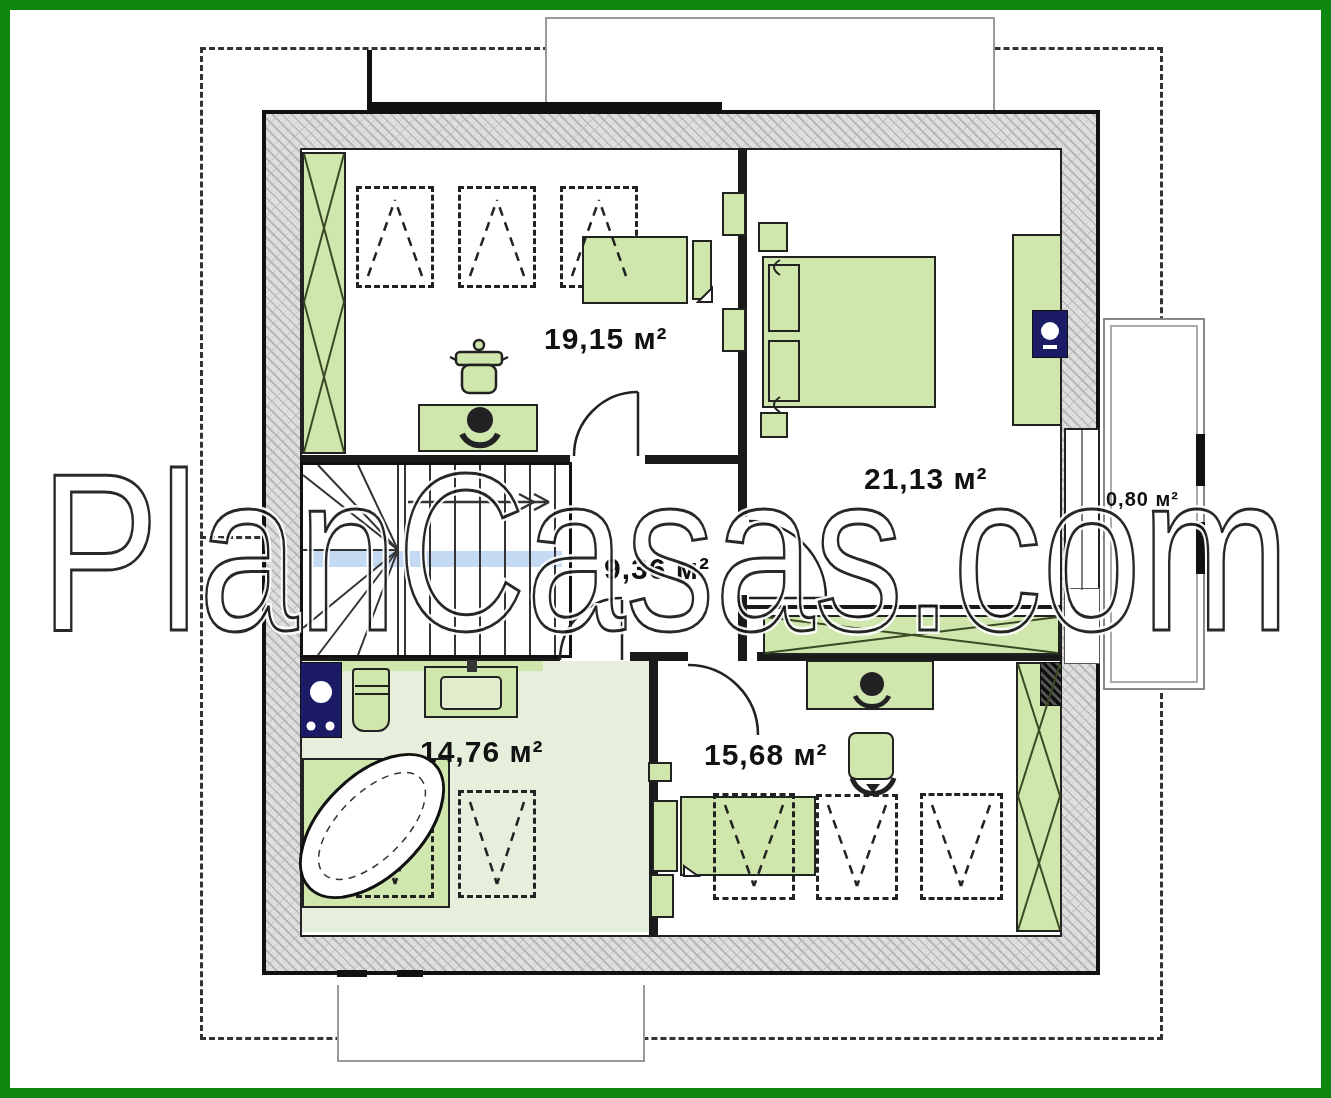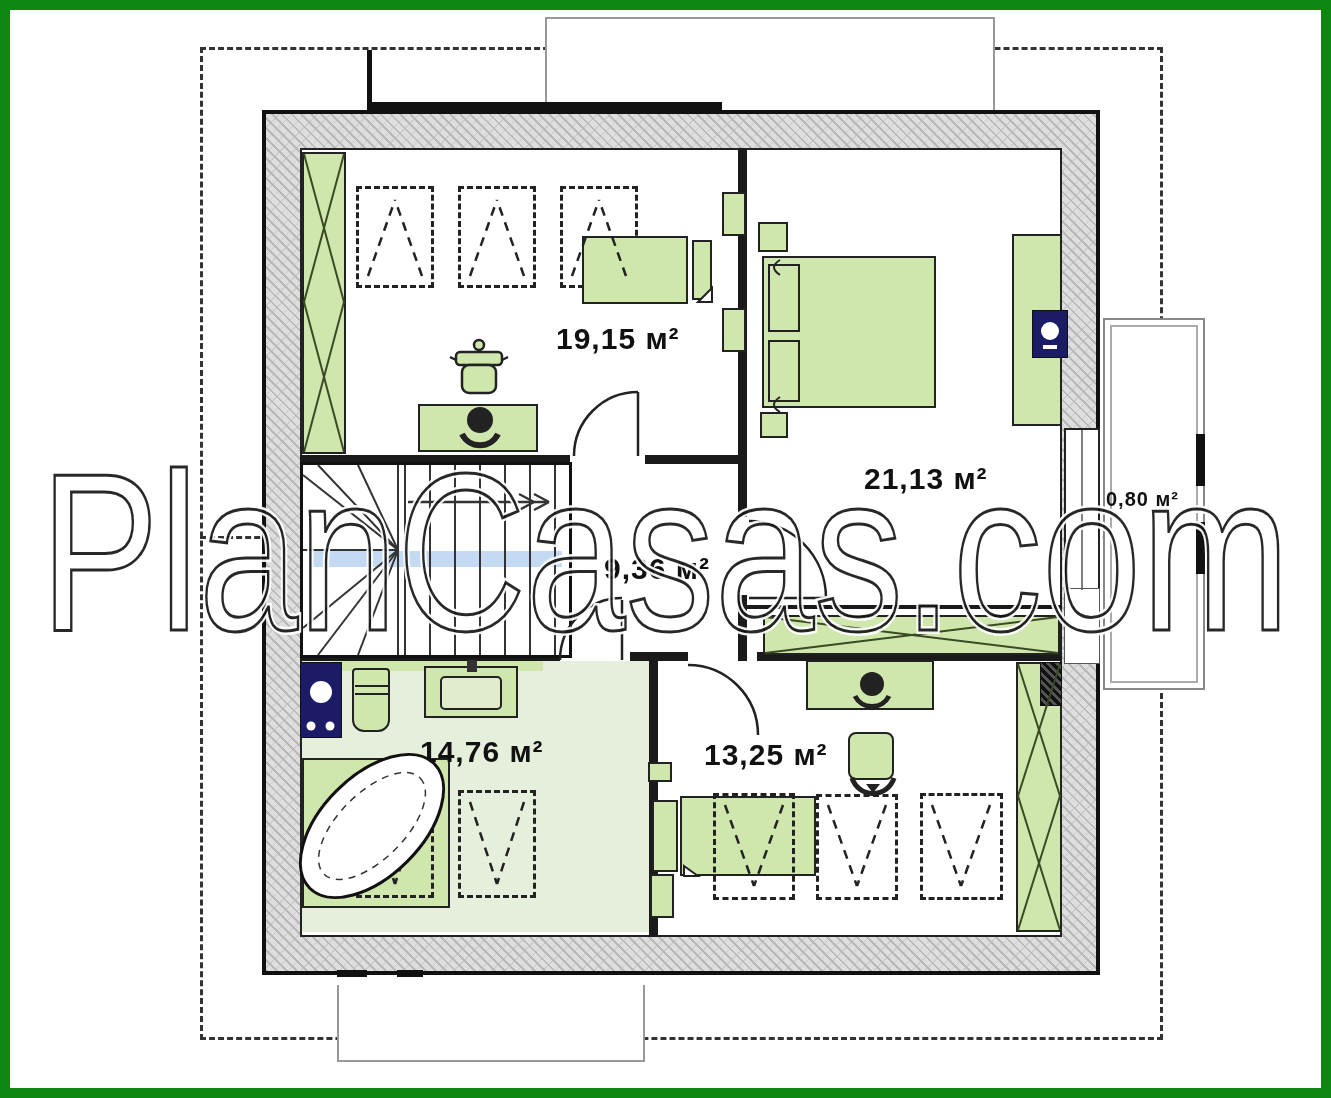"19,15 м²" div.lbl { left: 556px -> 544px }
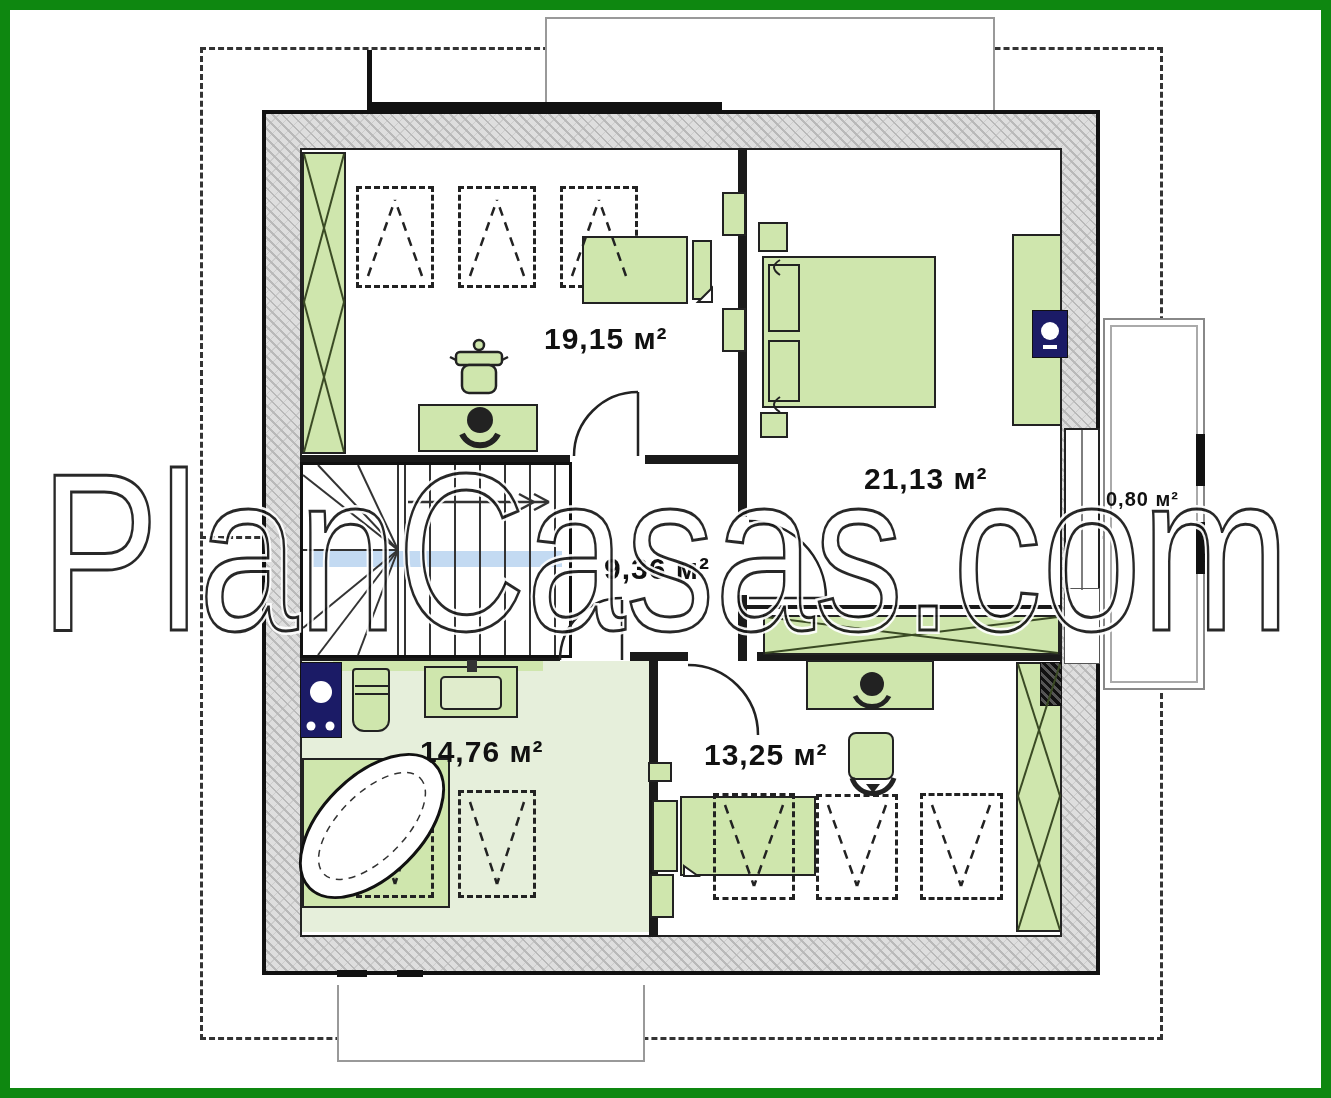"13,25 м²" div.lbl { text: 13,25 -> 15,68 }
